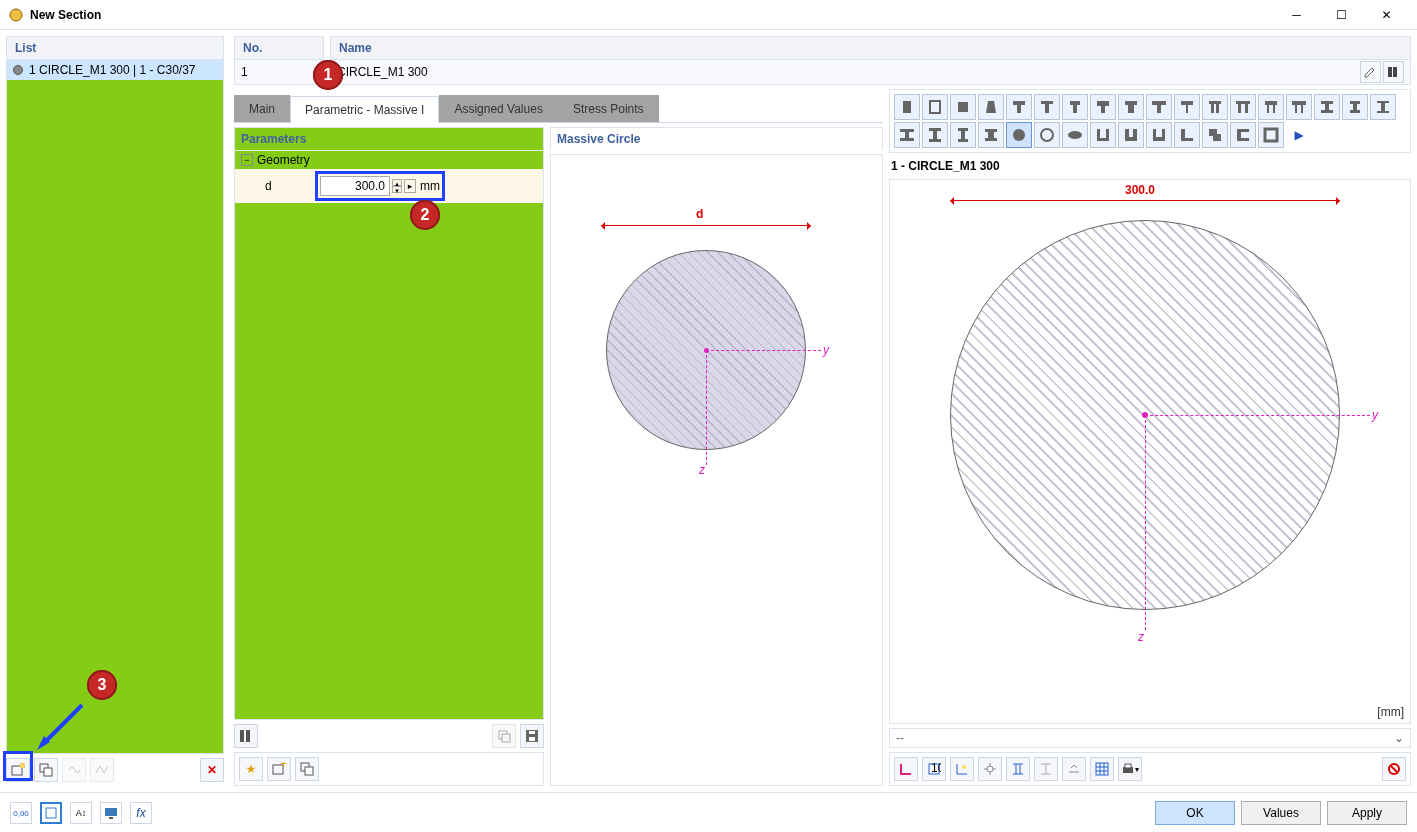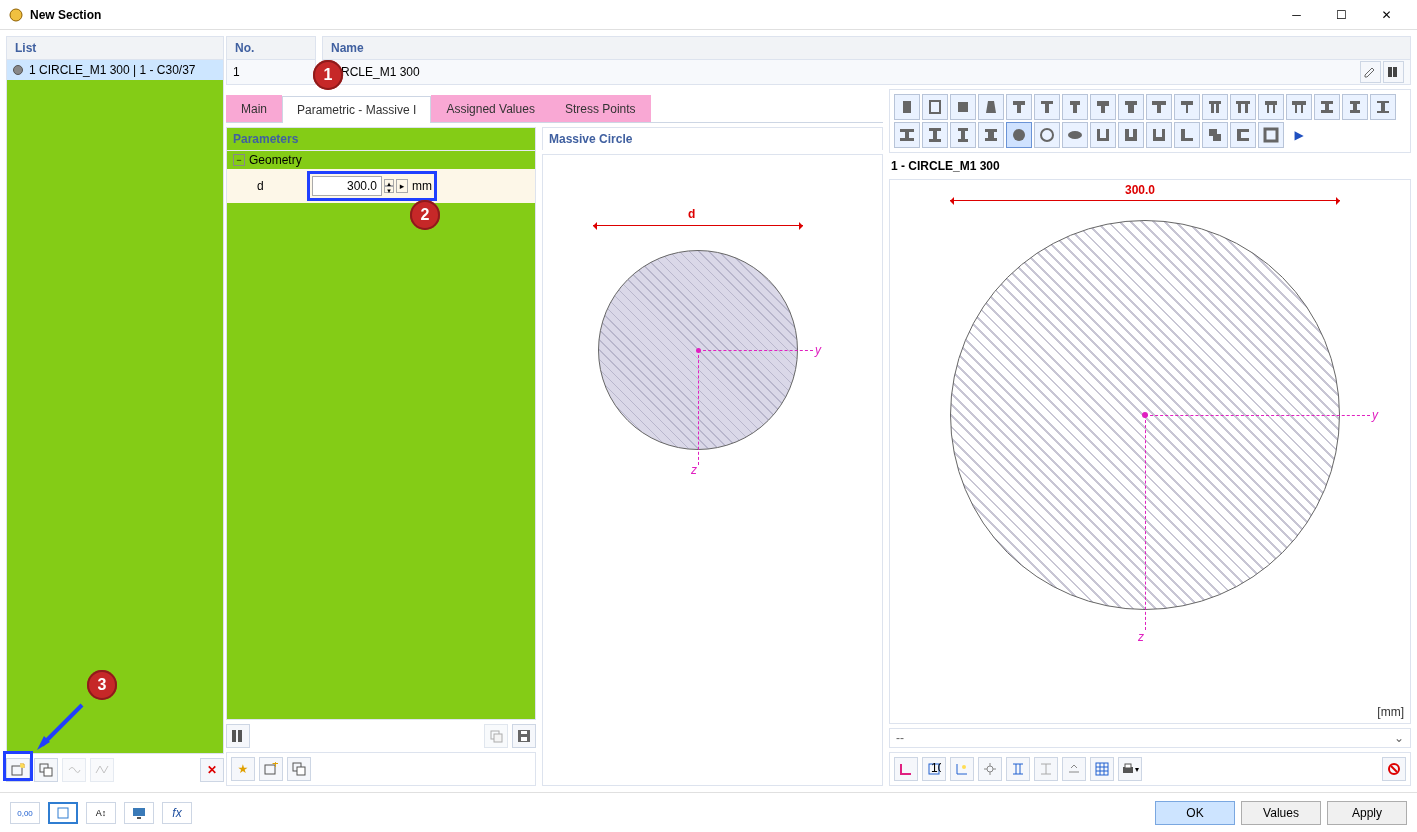"List" .main { gap: 2px -> 10px }
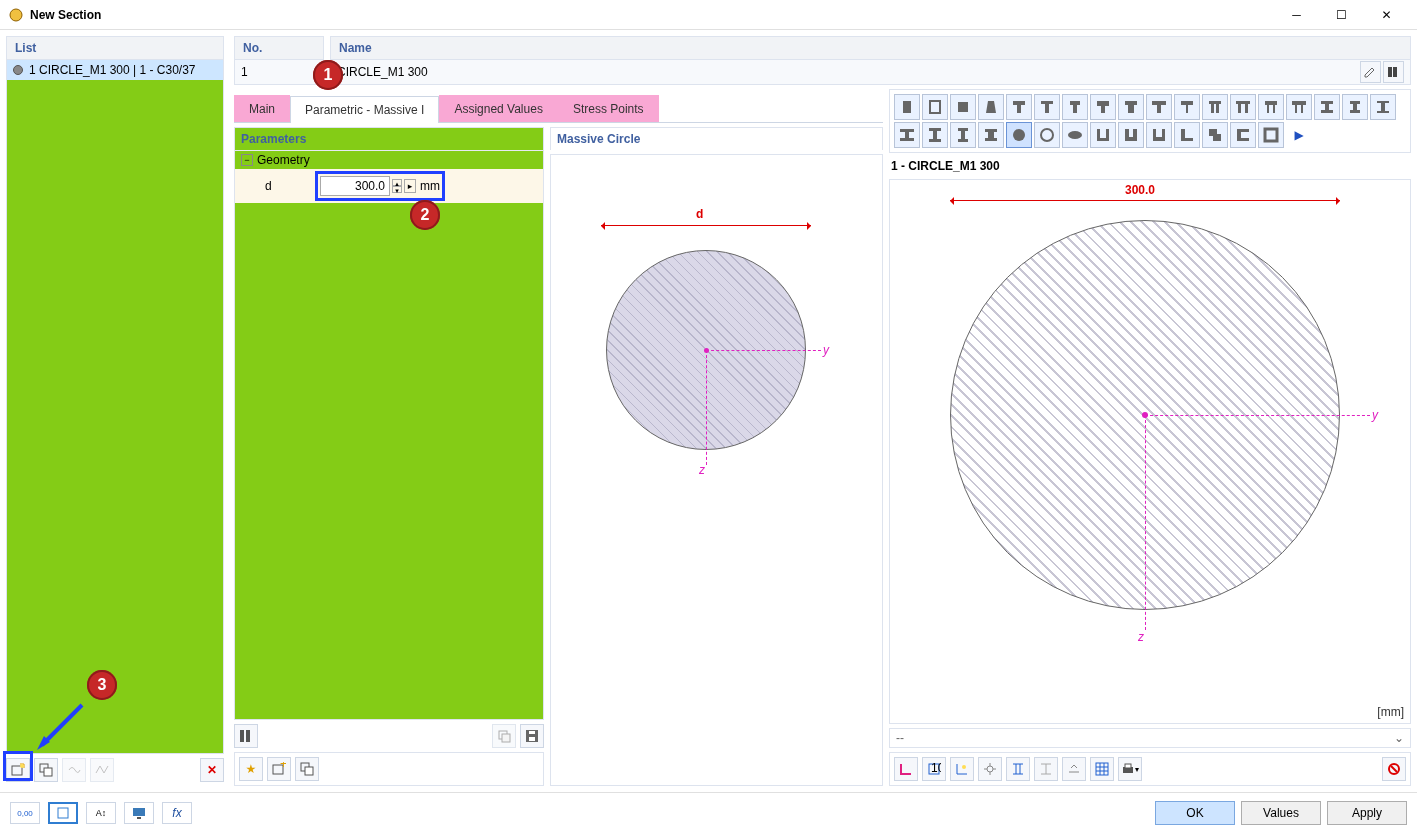"Main" .tab:not(.active) { background: #f9a8d4 -> #a3a3a3 }
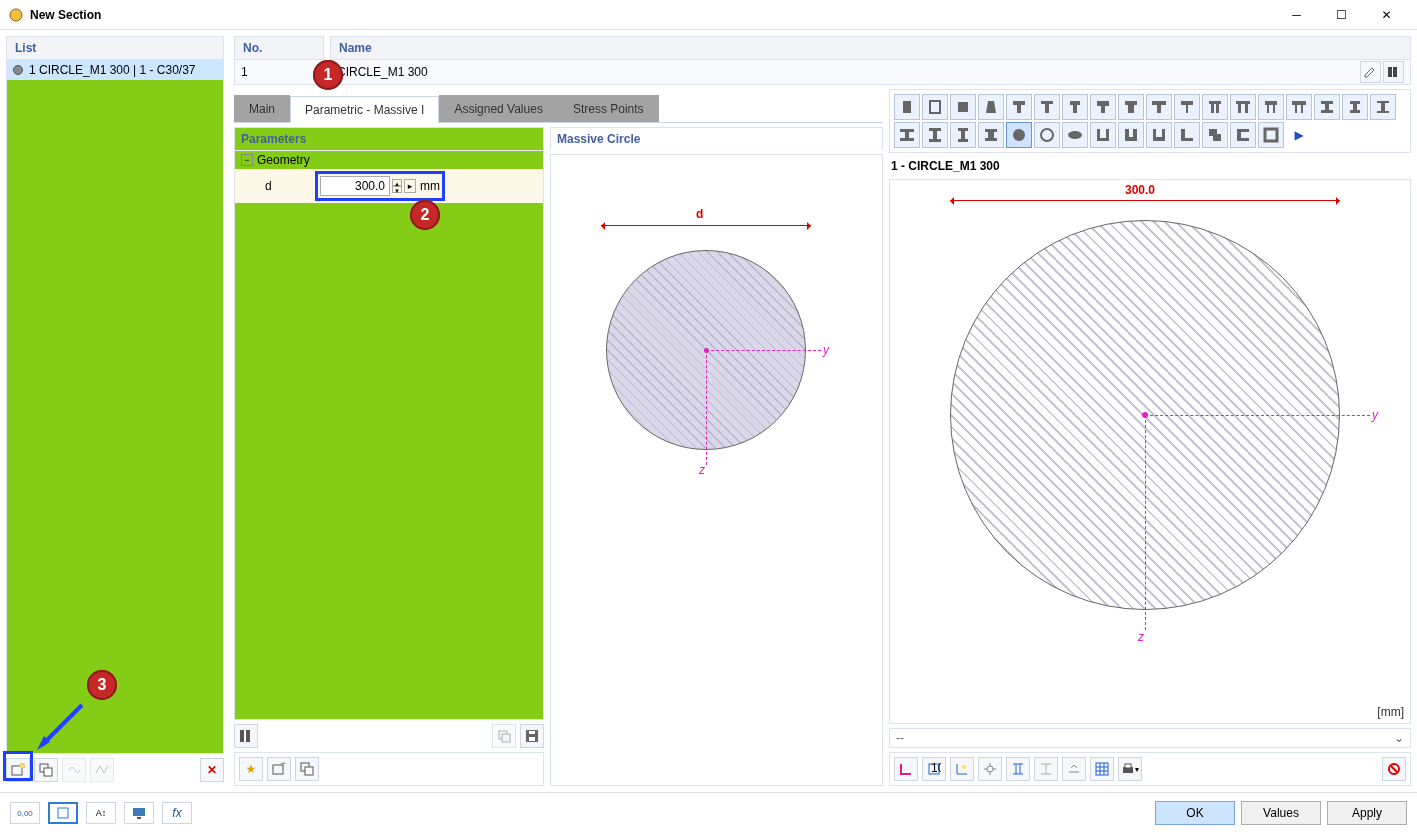"0,00" .app-footer-icons .ic { width: 30px -> 22px }
